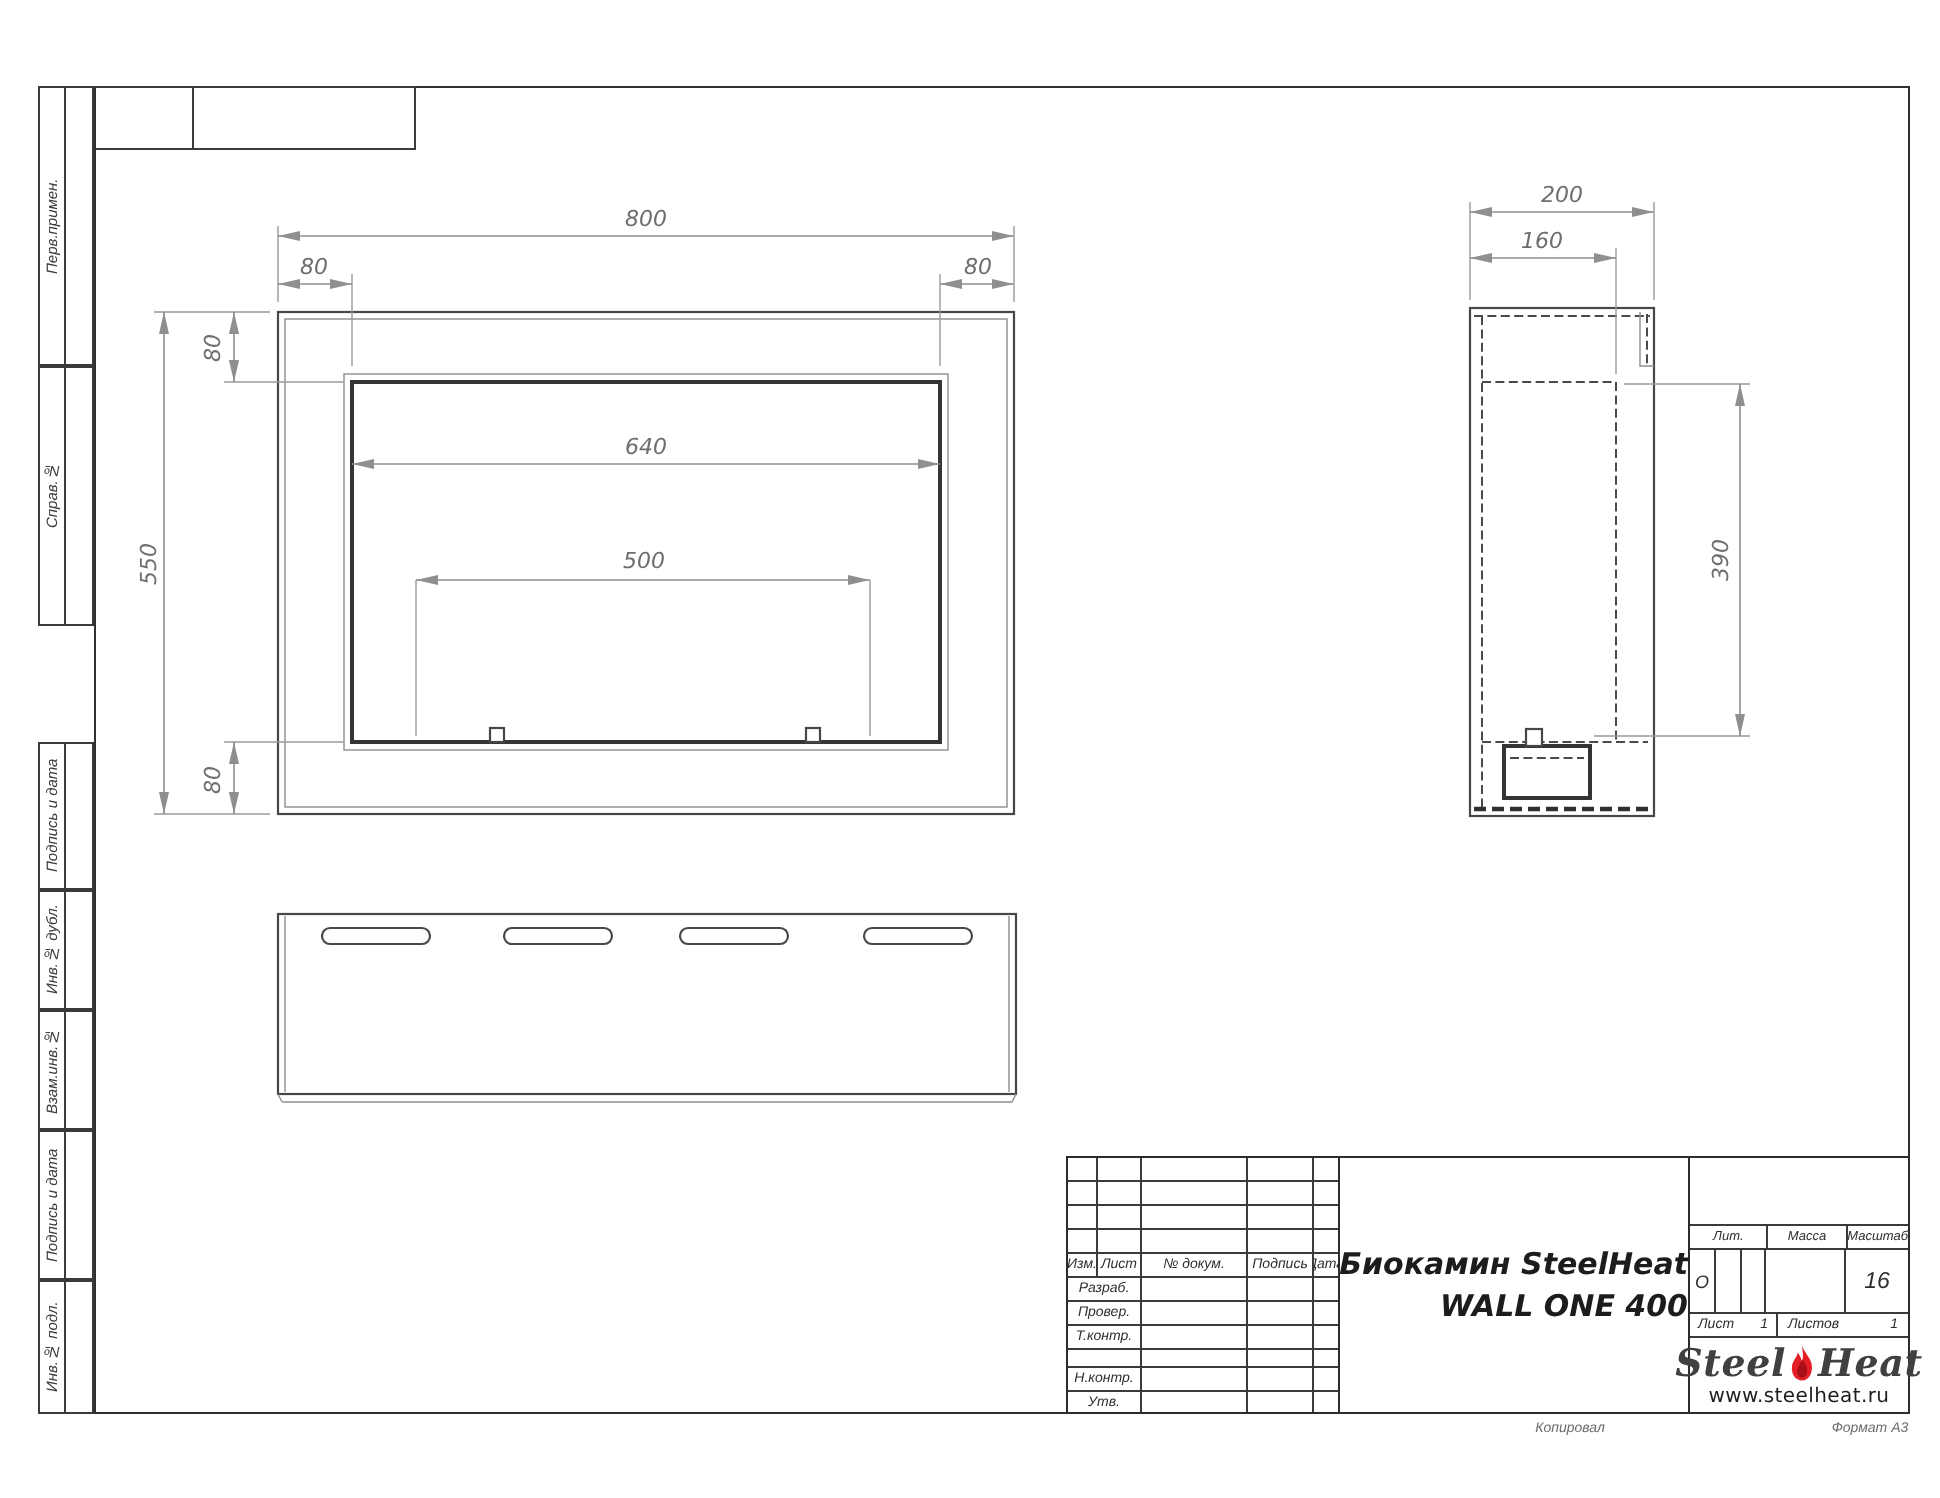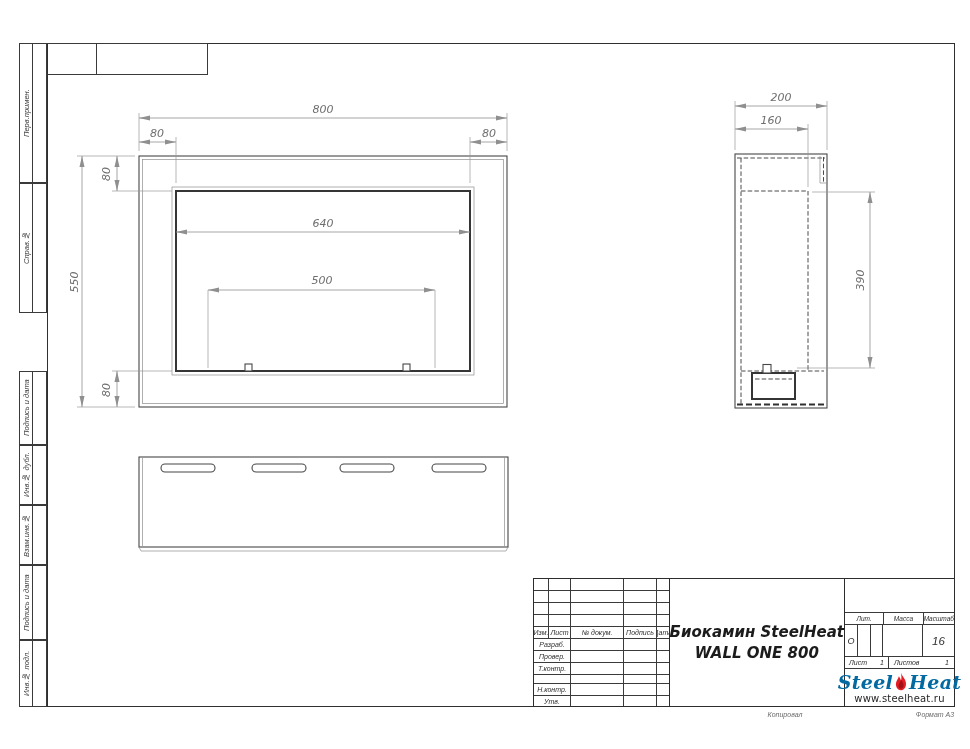"Биокамин SteelHeat" .tbc { align-items: center -> flex-end }
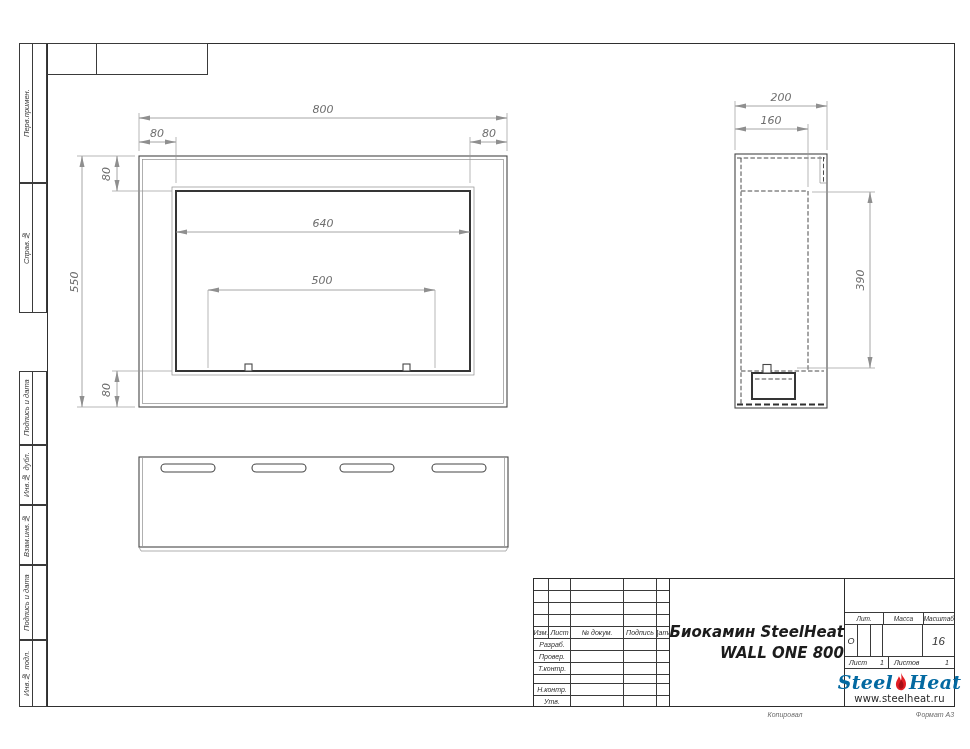"WALL ONE 800" div.t2 { text: 800 -> 400 }
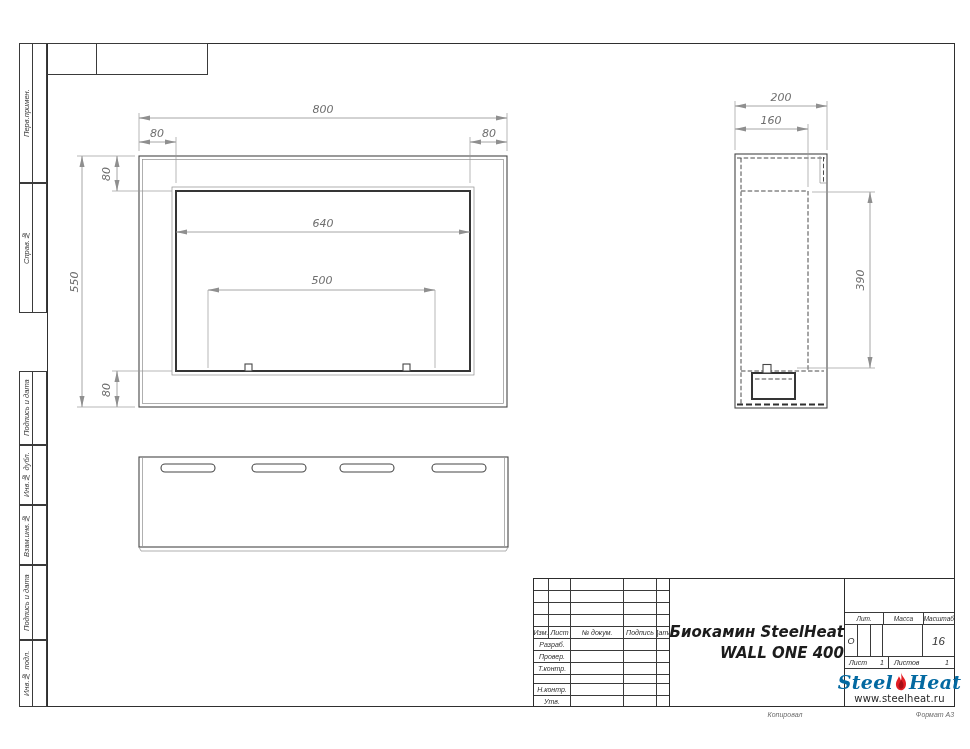"Steel" .lgt { color: #0369a1 -> #404040 }
